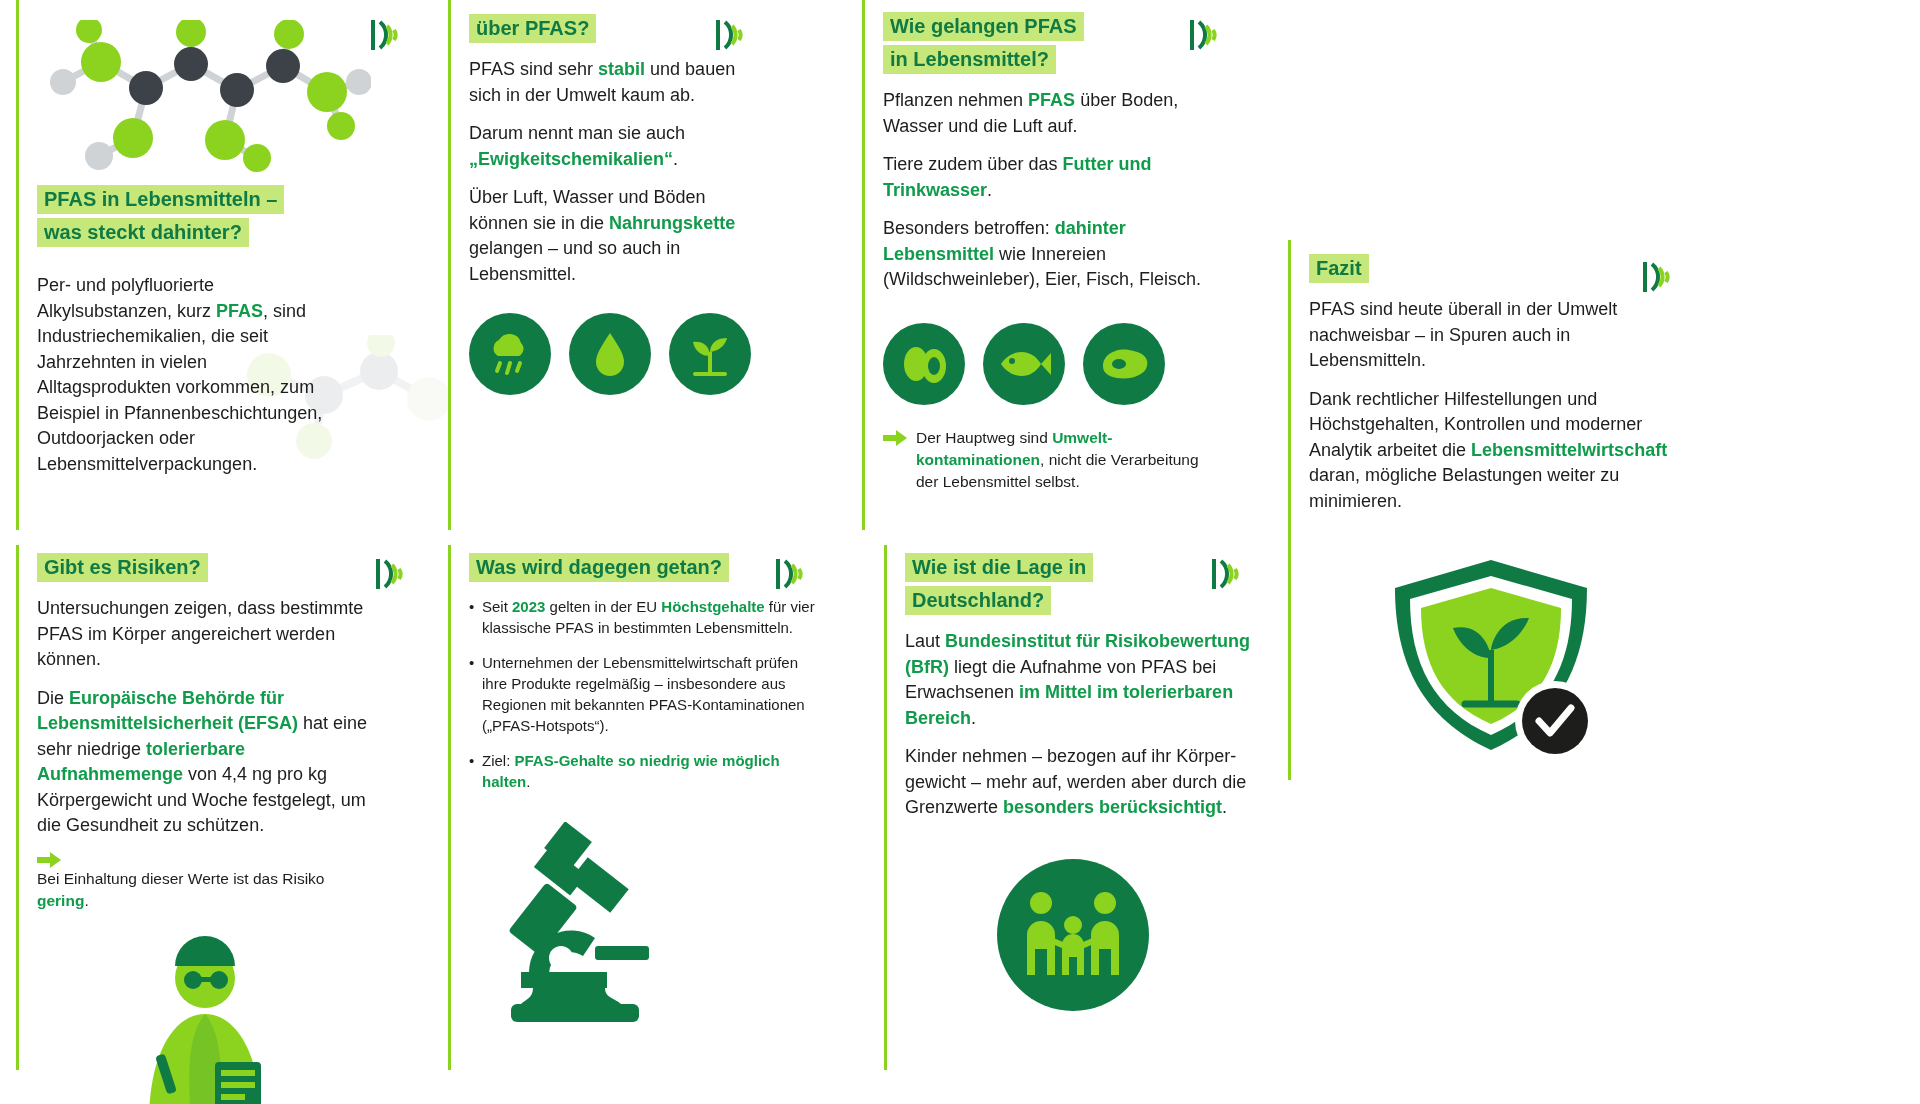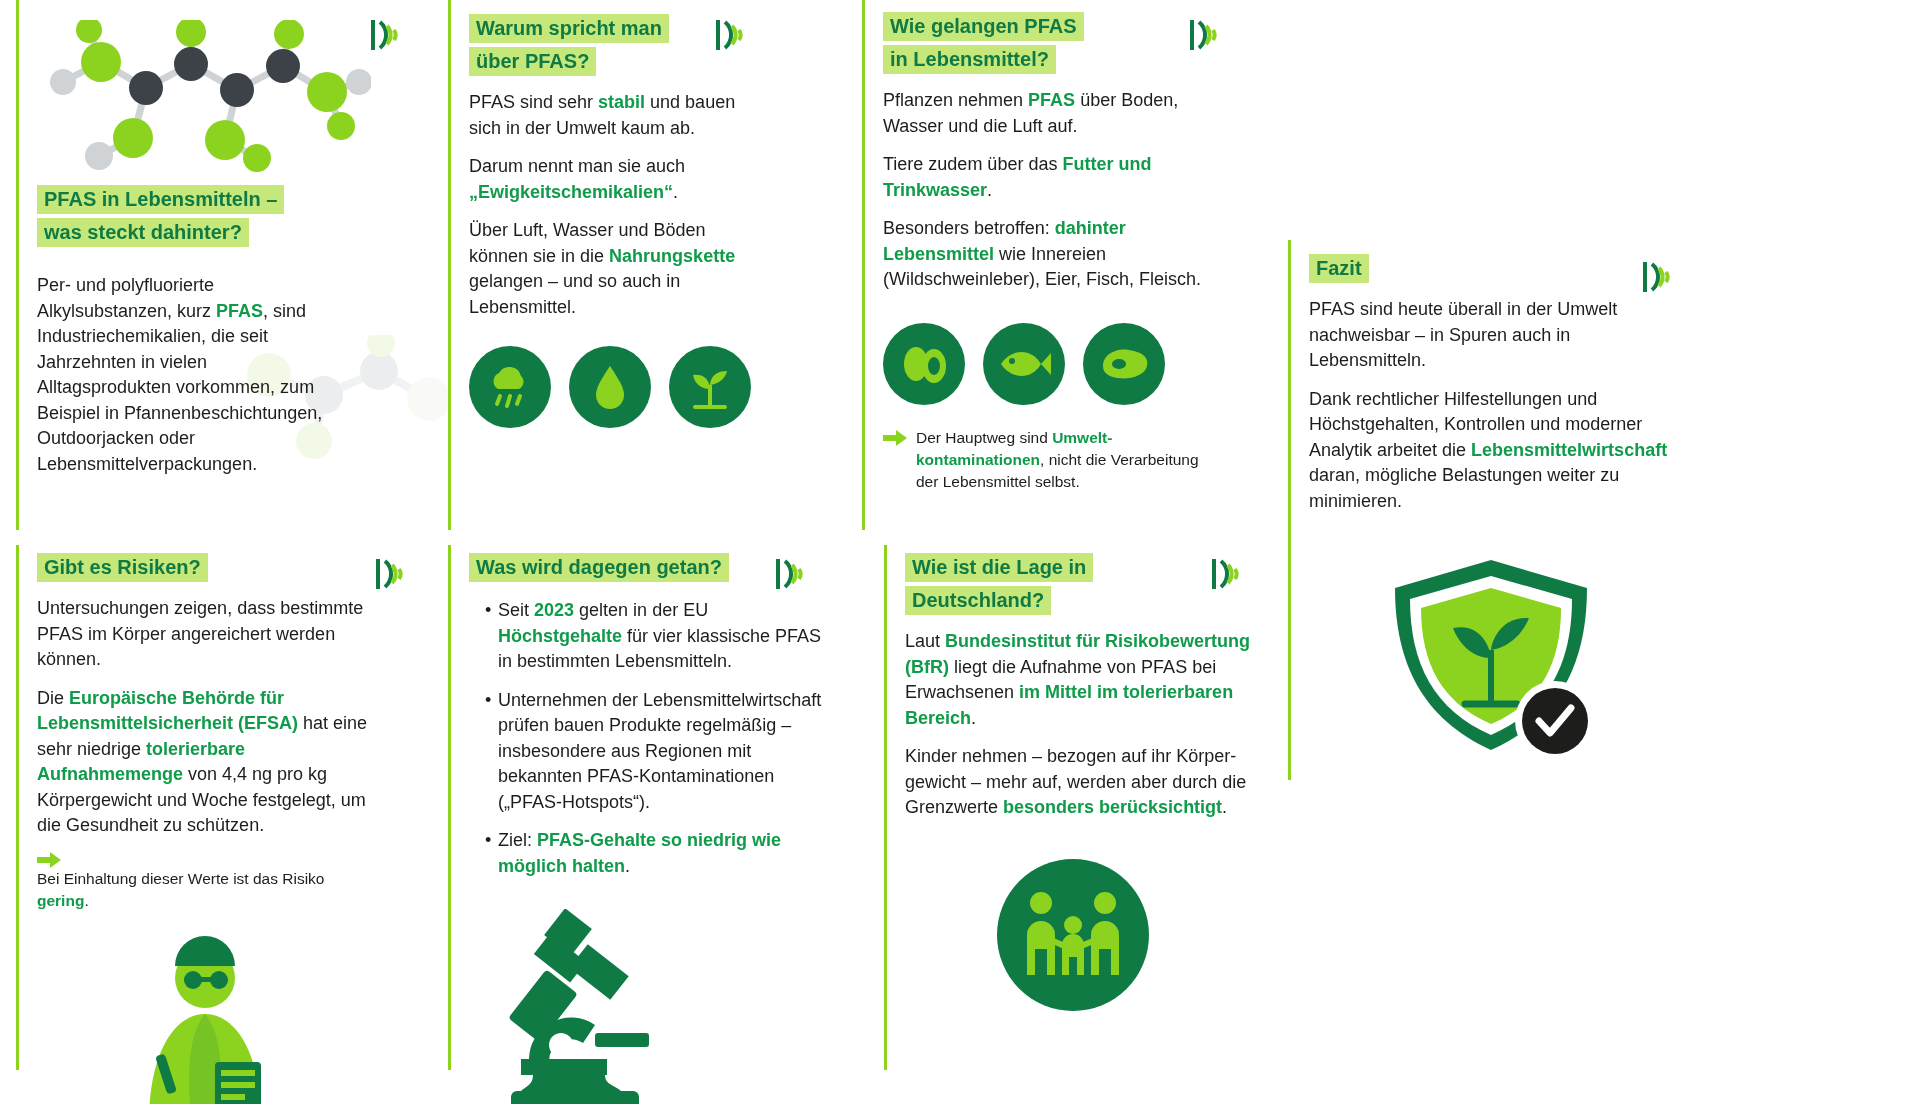"Warum spricht man" span.line { html: <span><span>Warum spricht man</span></span> -> none }
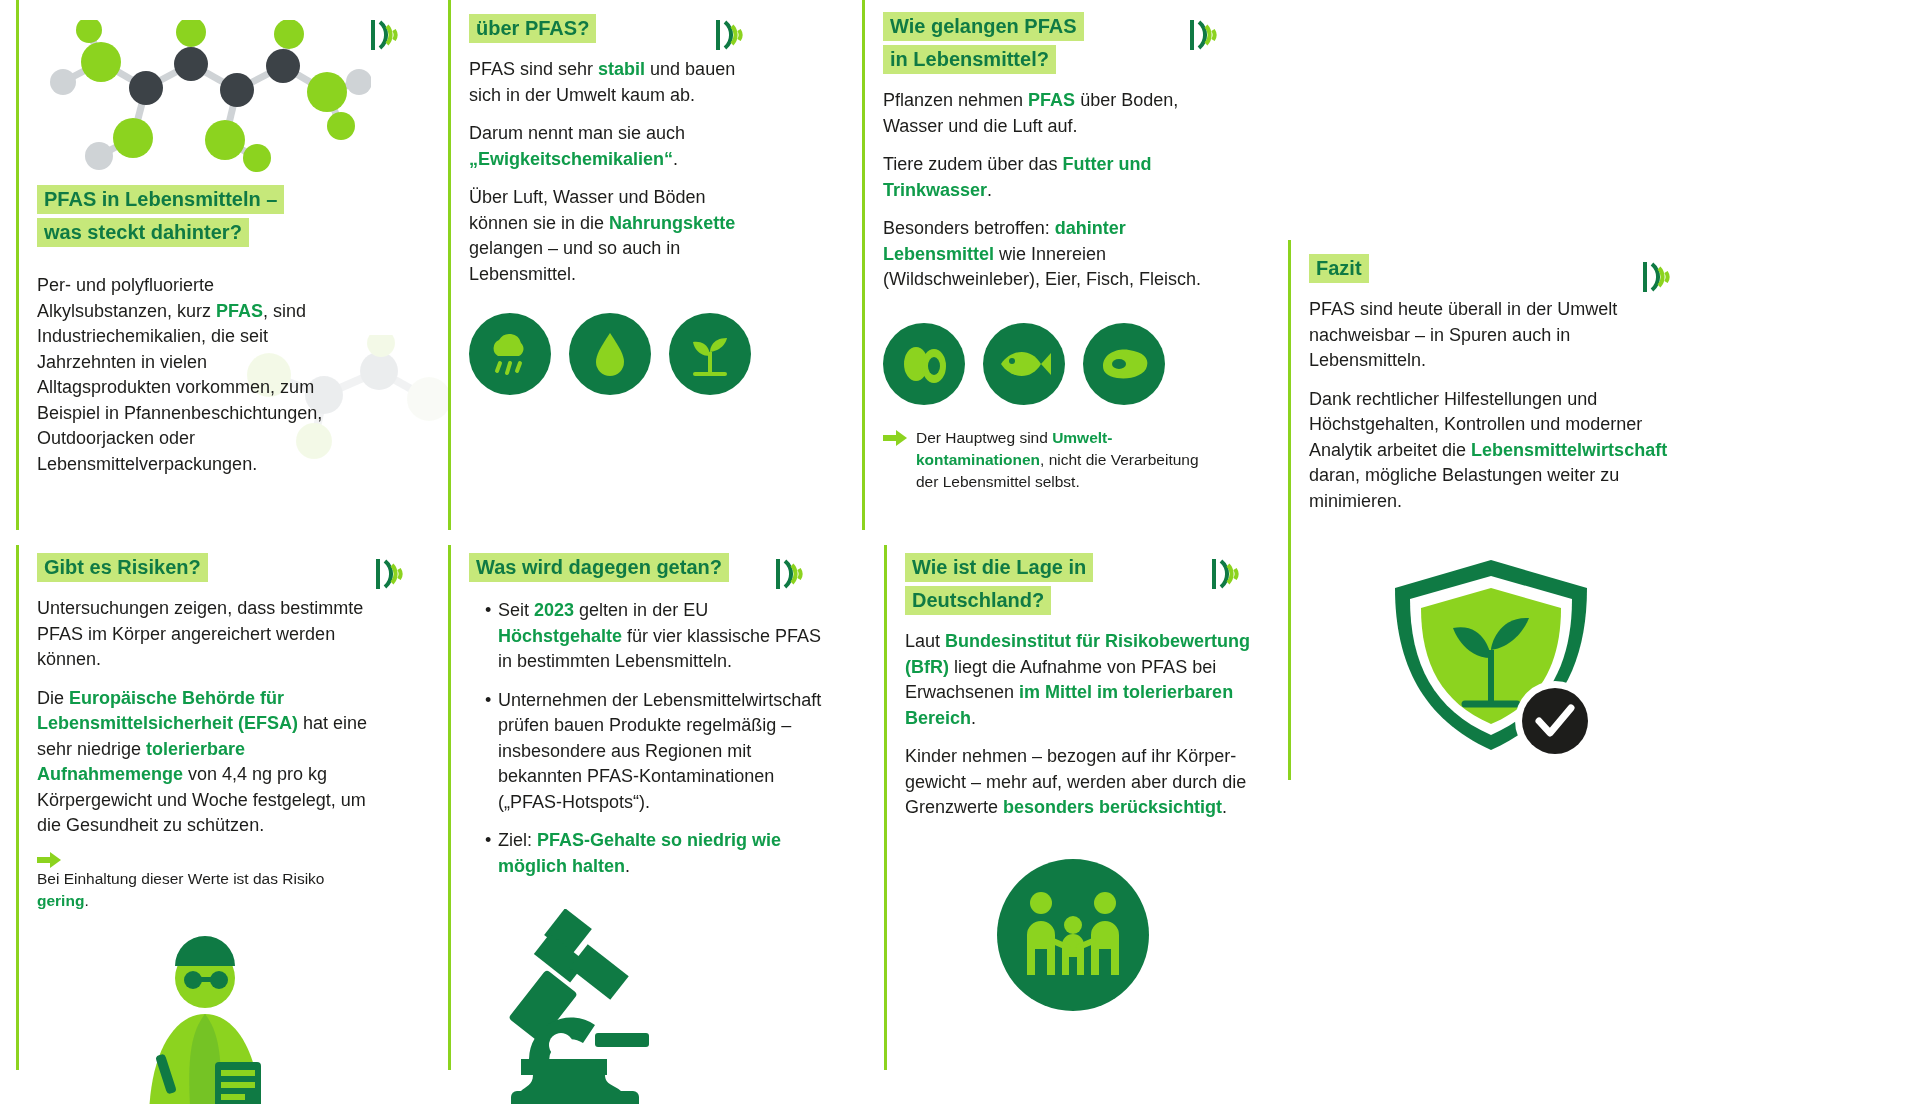"Seit 2023 gelten in der" ul.copy-list { font-size: 18px -> 15px; margin: 16px -> 0 }
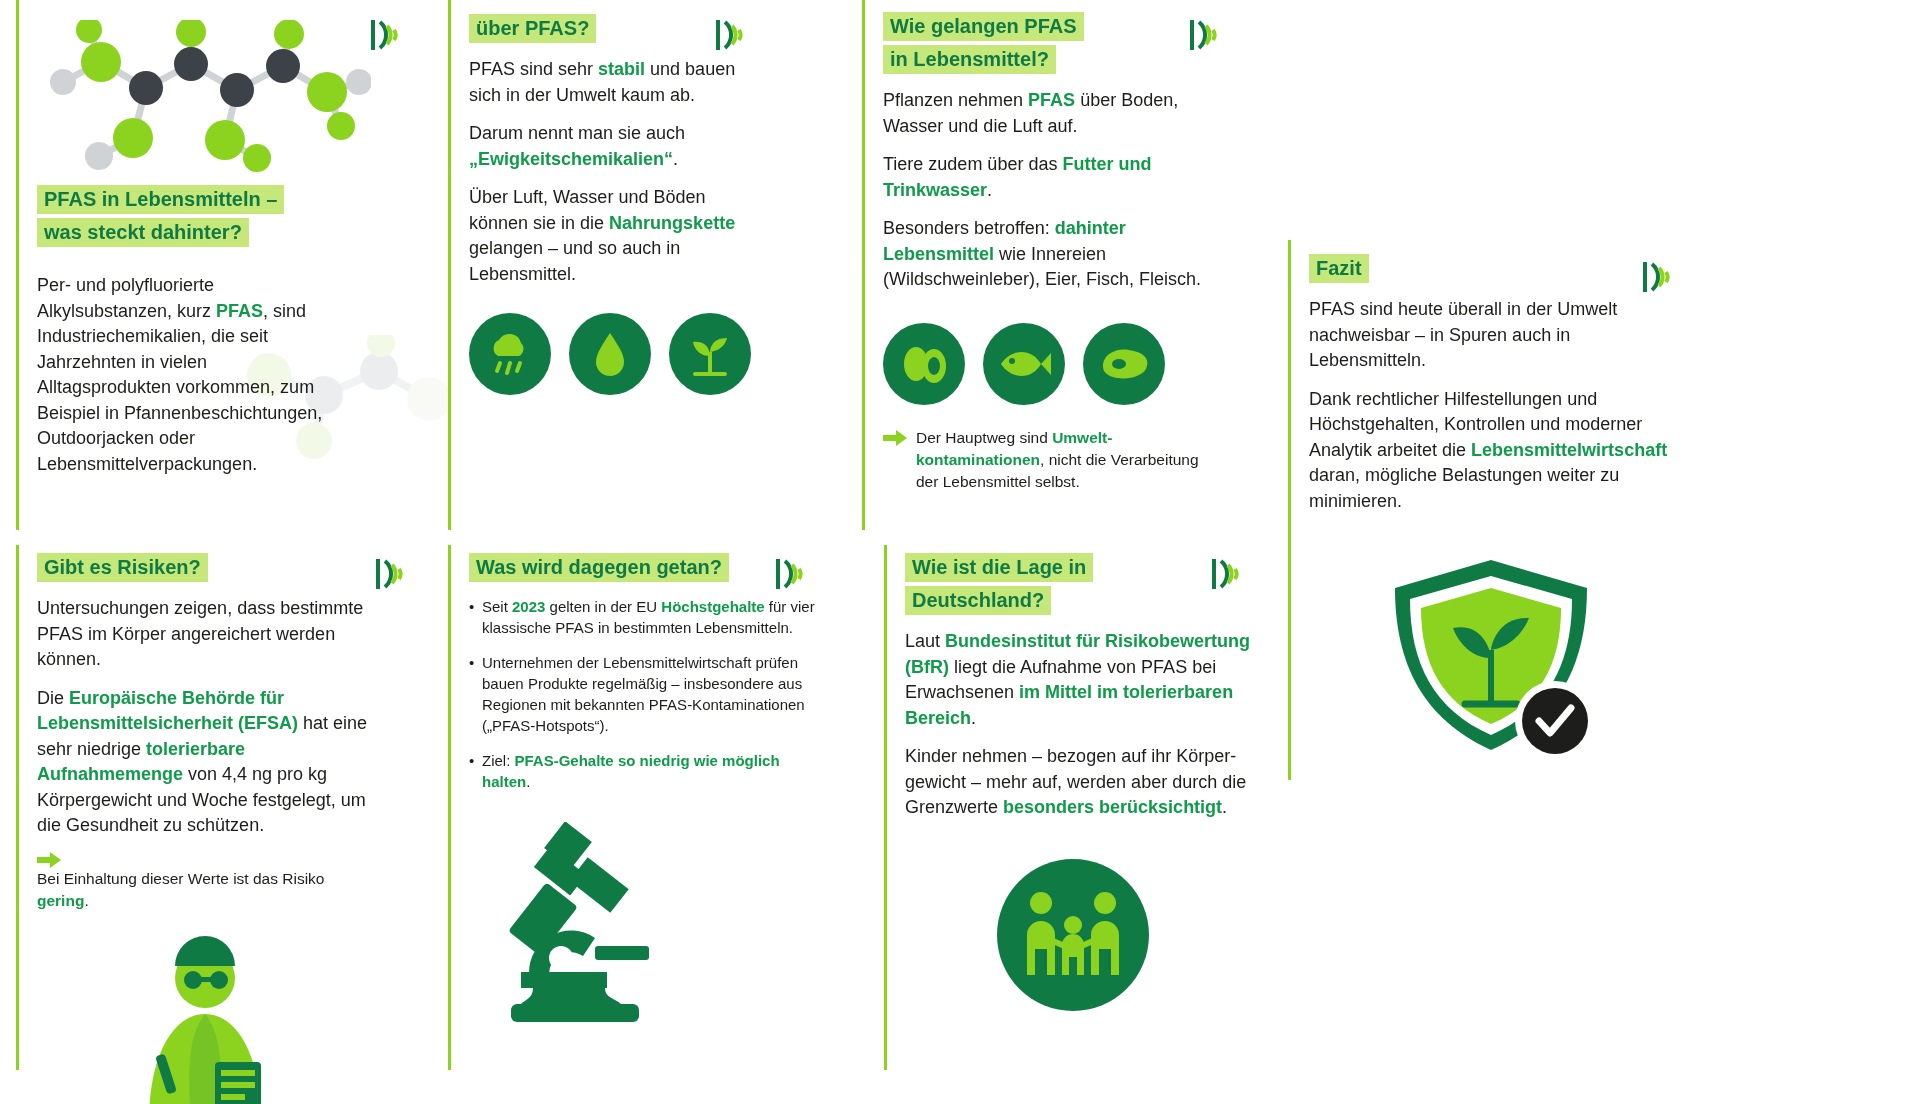"Unternehmen der Lebensmittelwirtschaft" li { text: bauen -> ihre }
